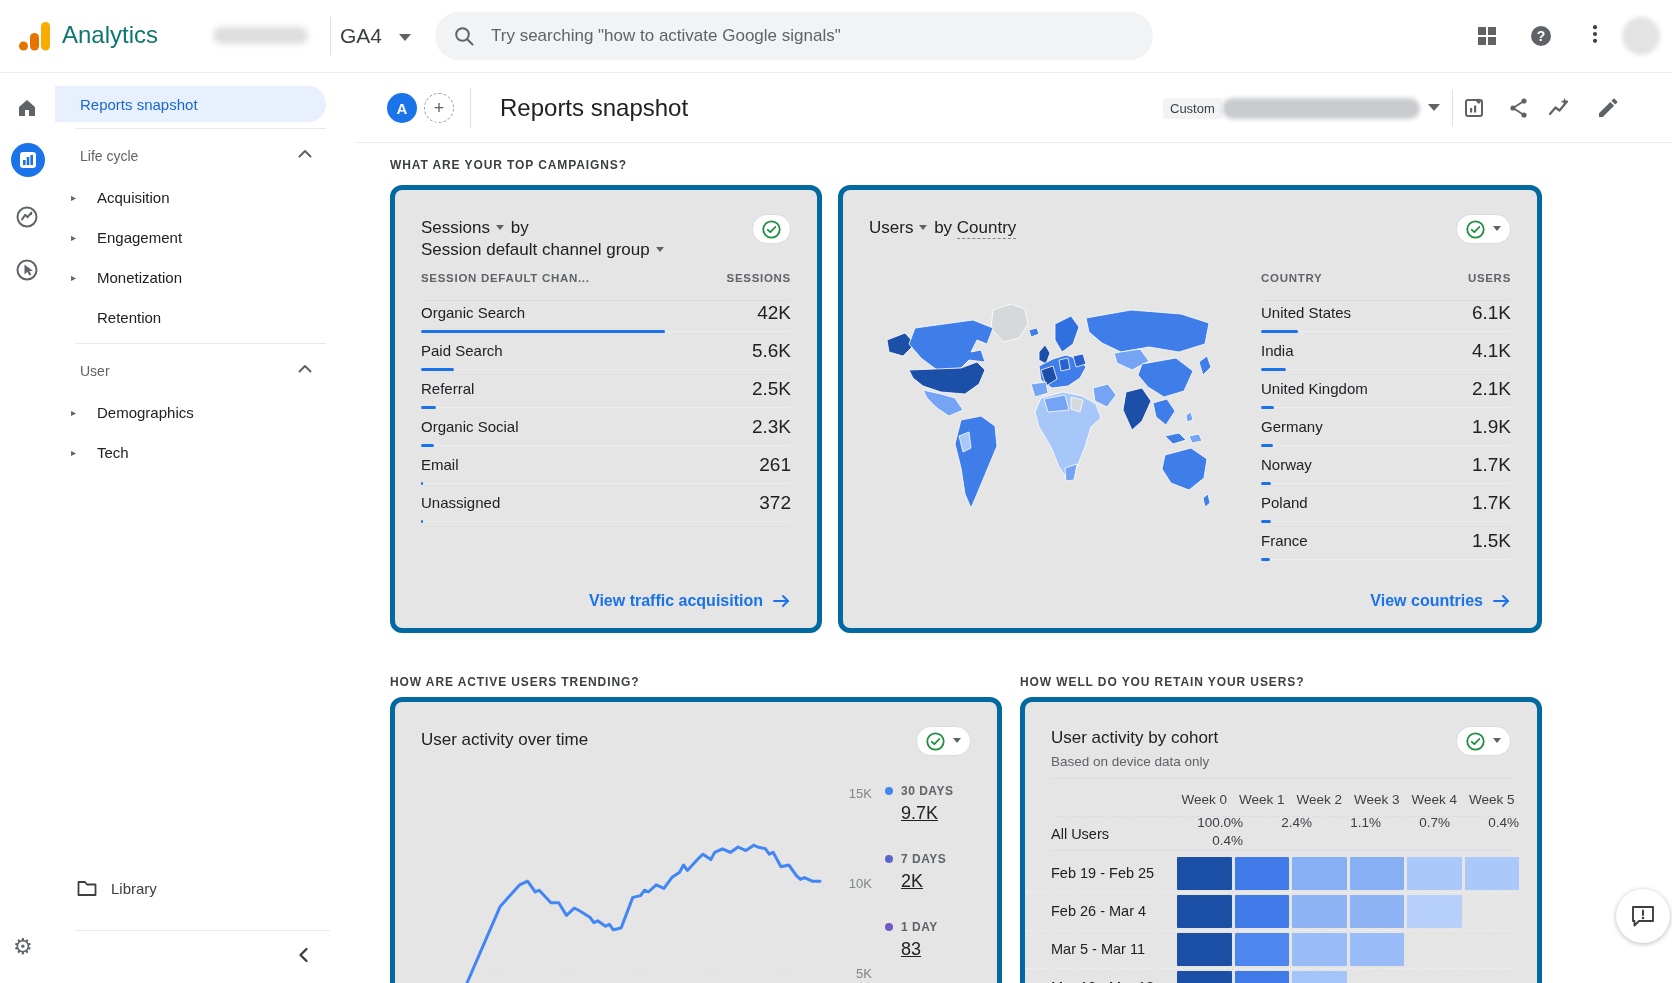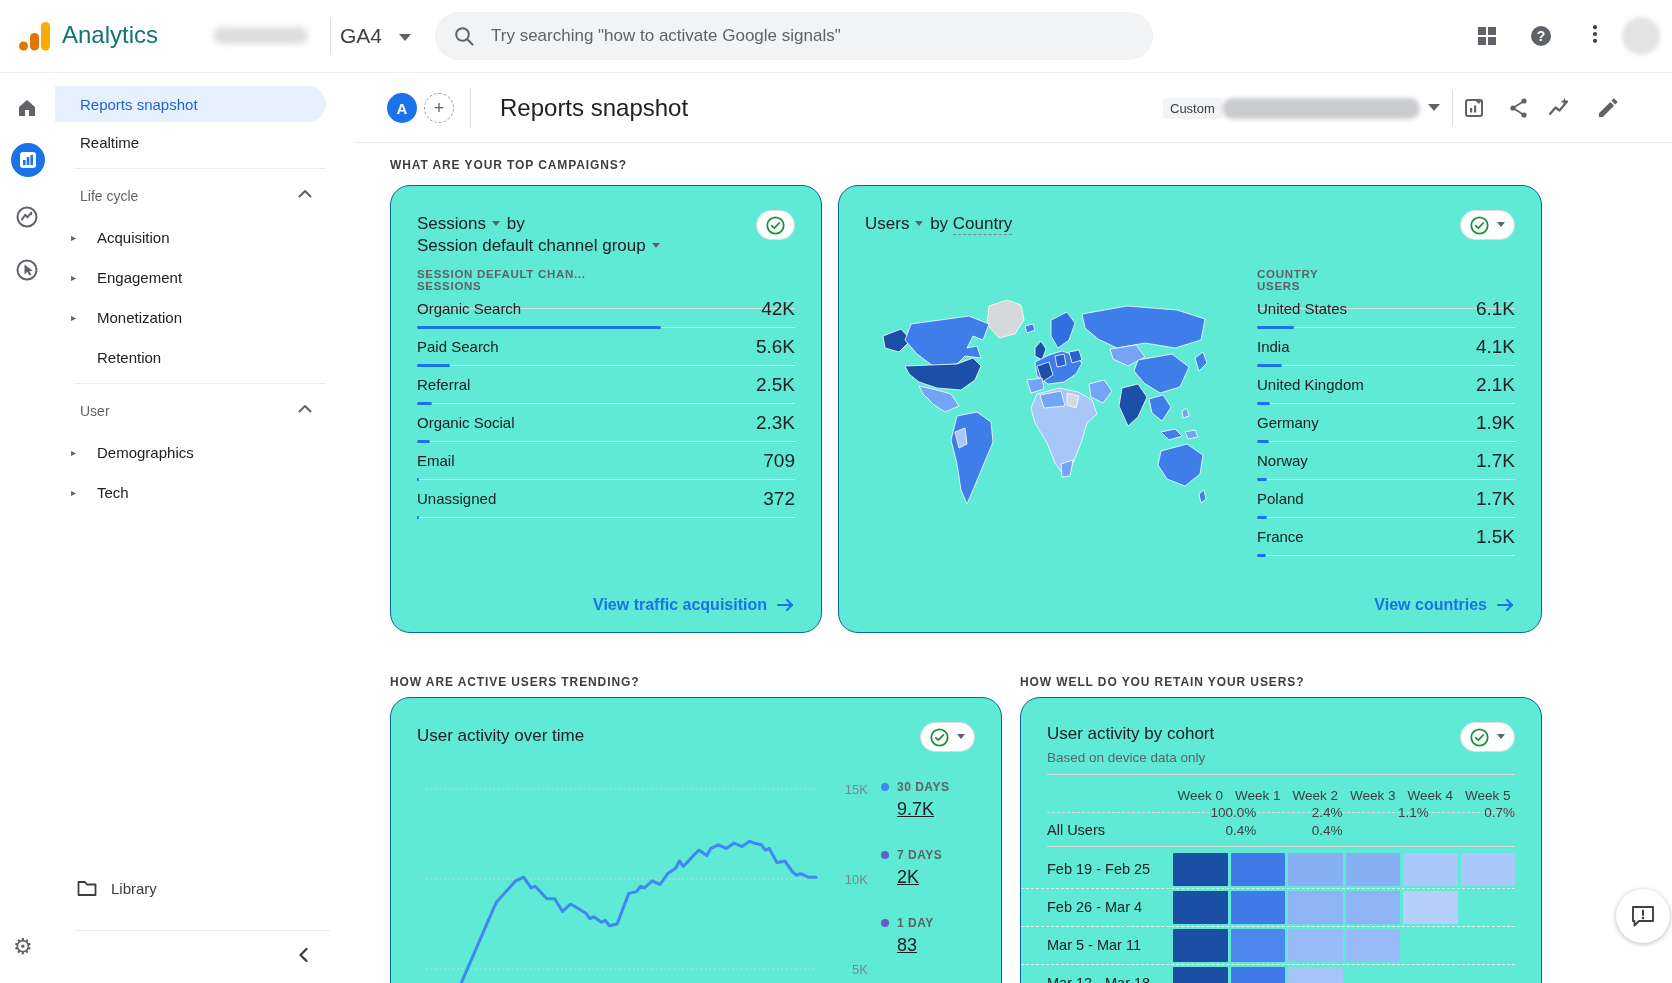"Realtime" div.nav-item { html: <div> <span>Realtime</span> </div> -> none }
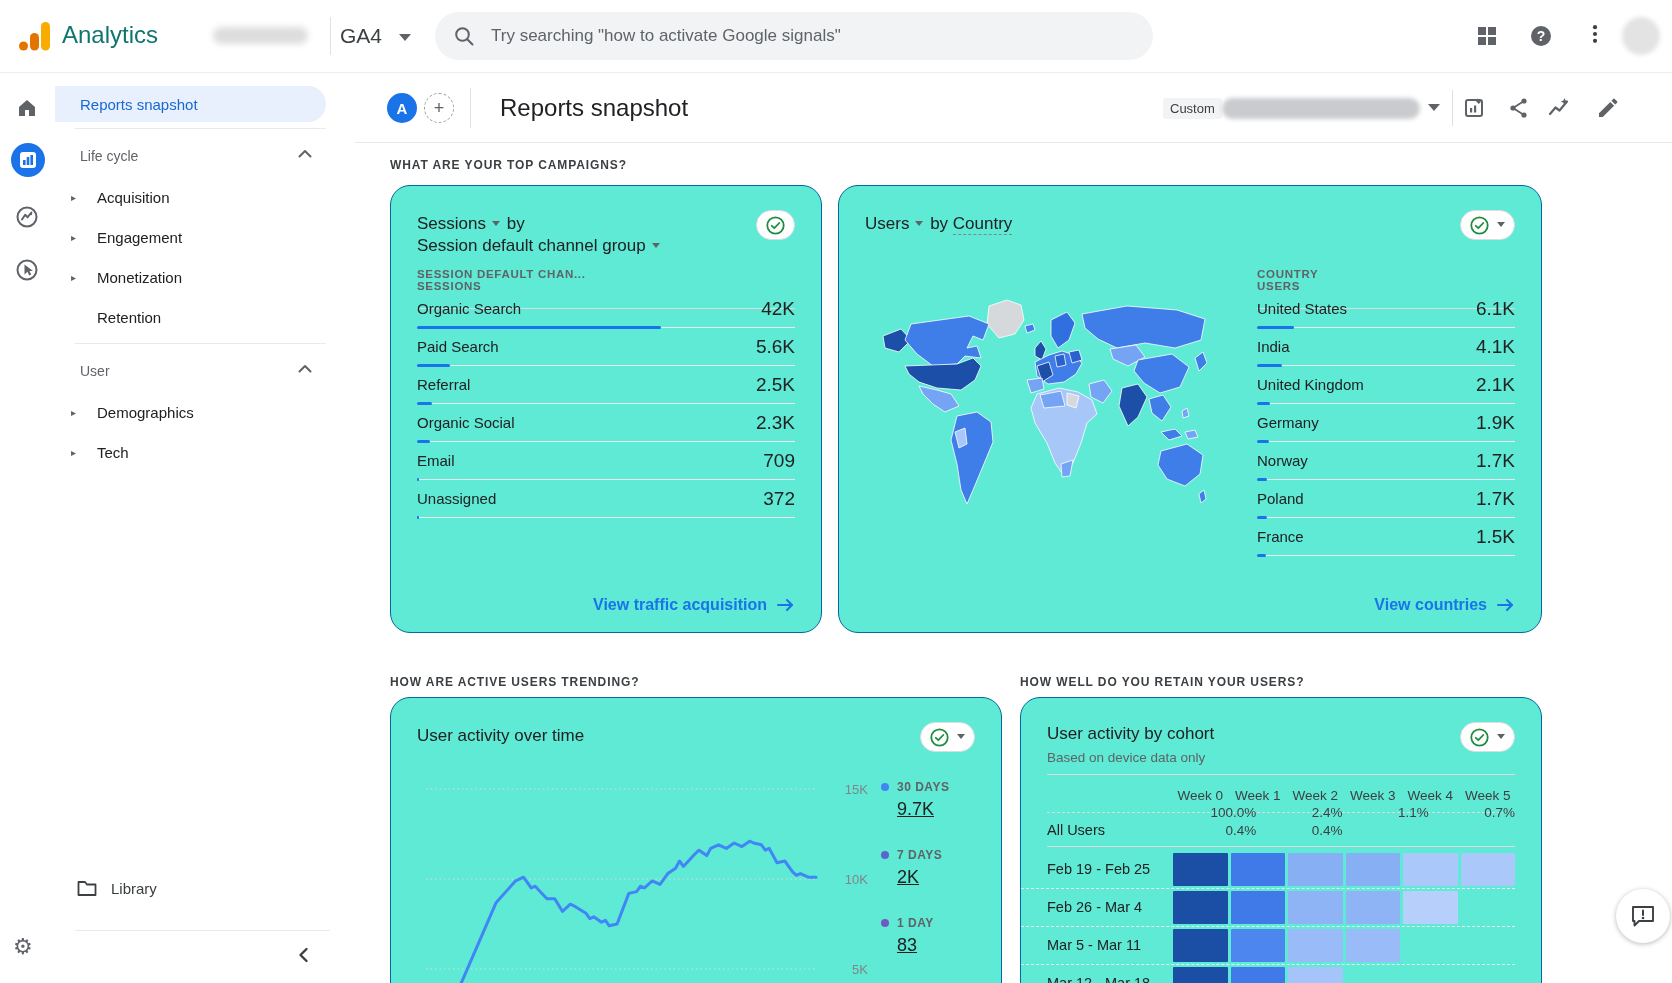"Sessions by" .card { background: #5eead4 -> #e5e5e5; border: 1px solid #0369a1 -> 5px solid #0369a1; border-radius: 20px -> 12px }
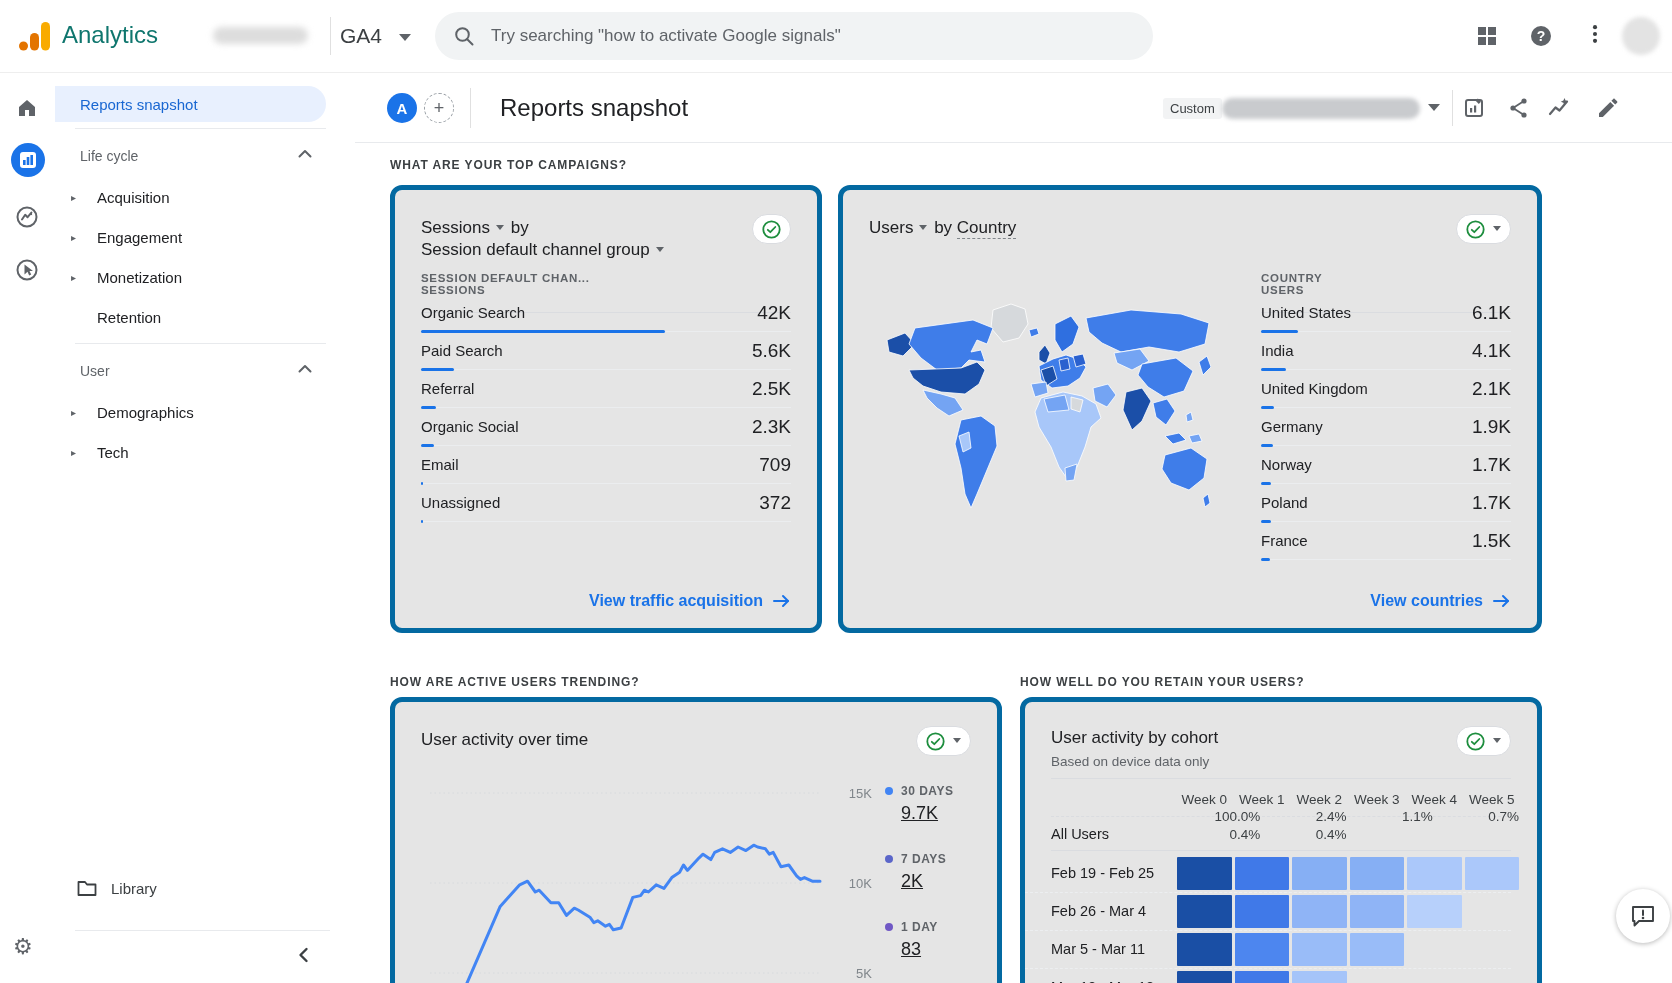"SESSION DEFAULT CHAN..." .thead { flex-direction: column -> none; justify-content: none -> space-between }
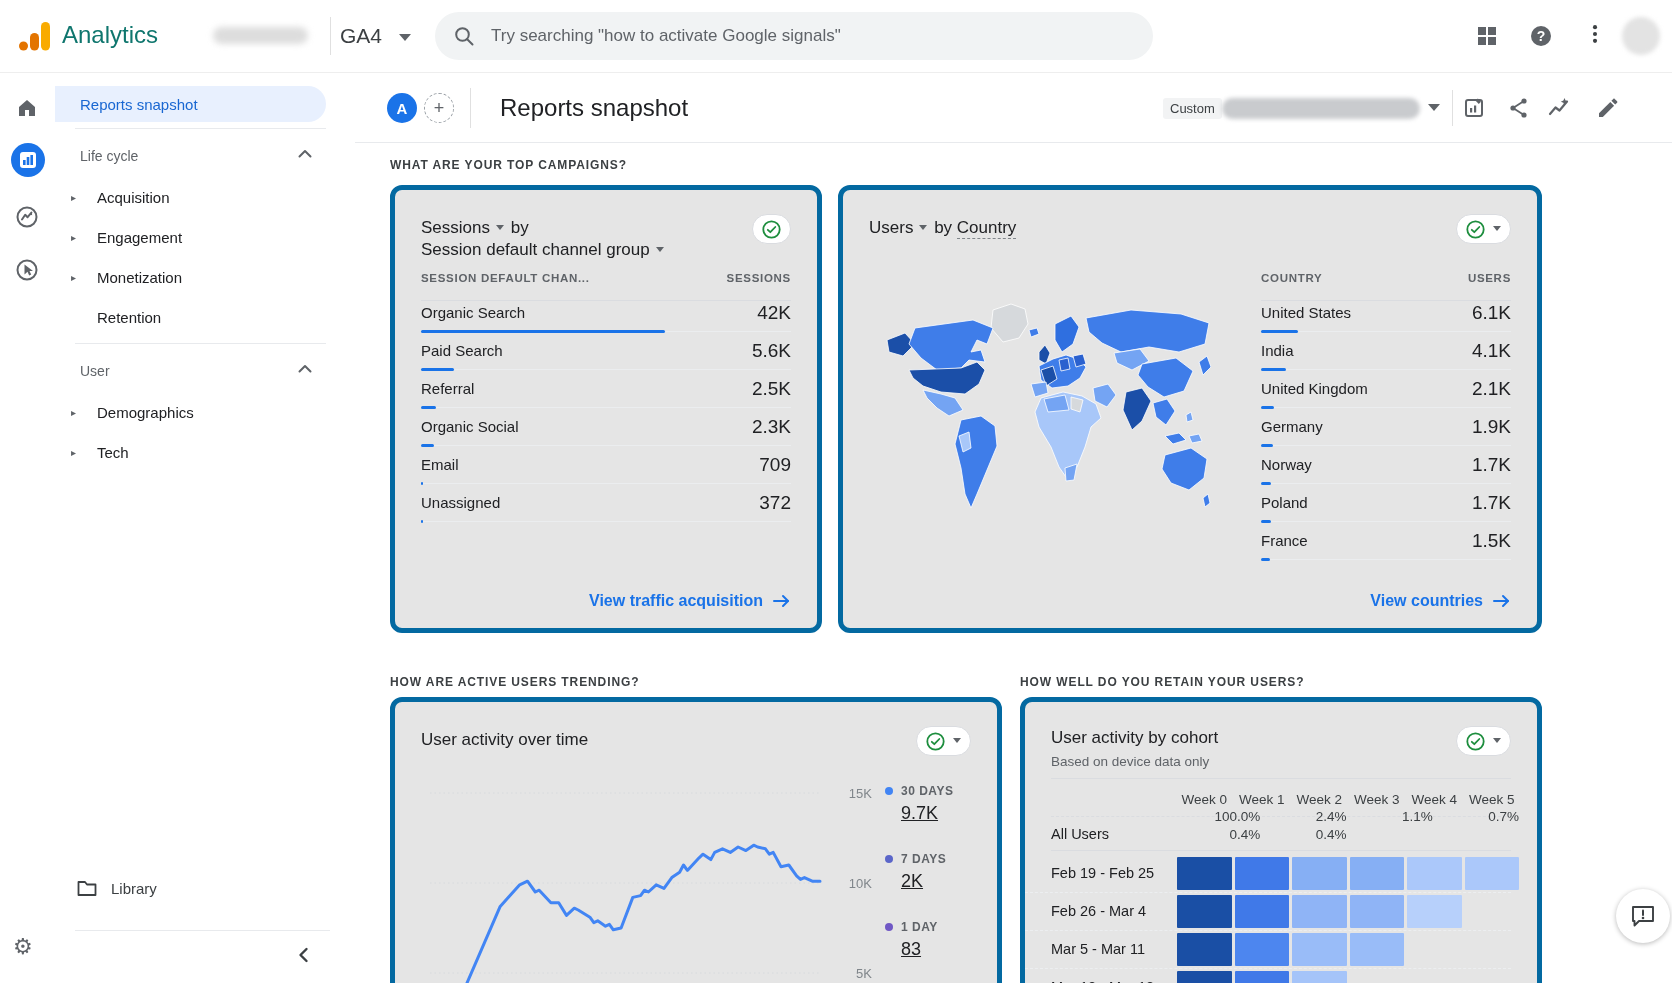"709" div.tval { text: 709 -> 261 }
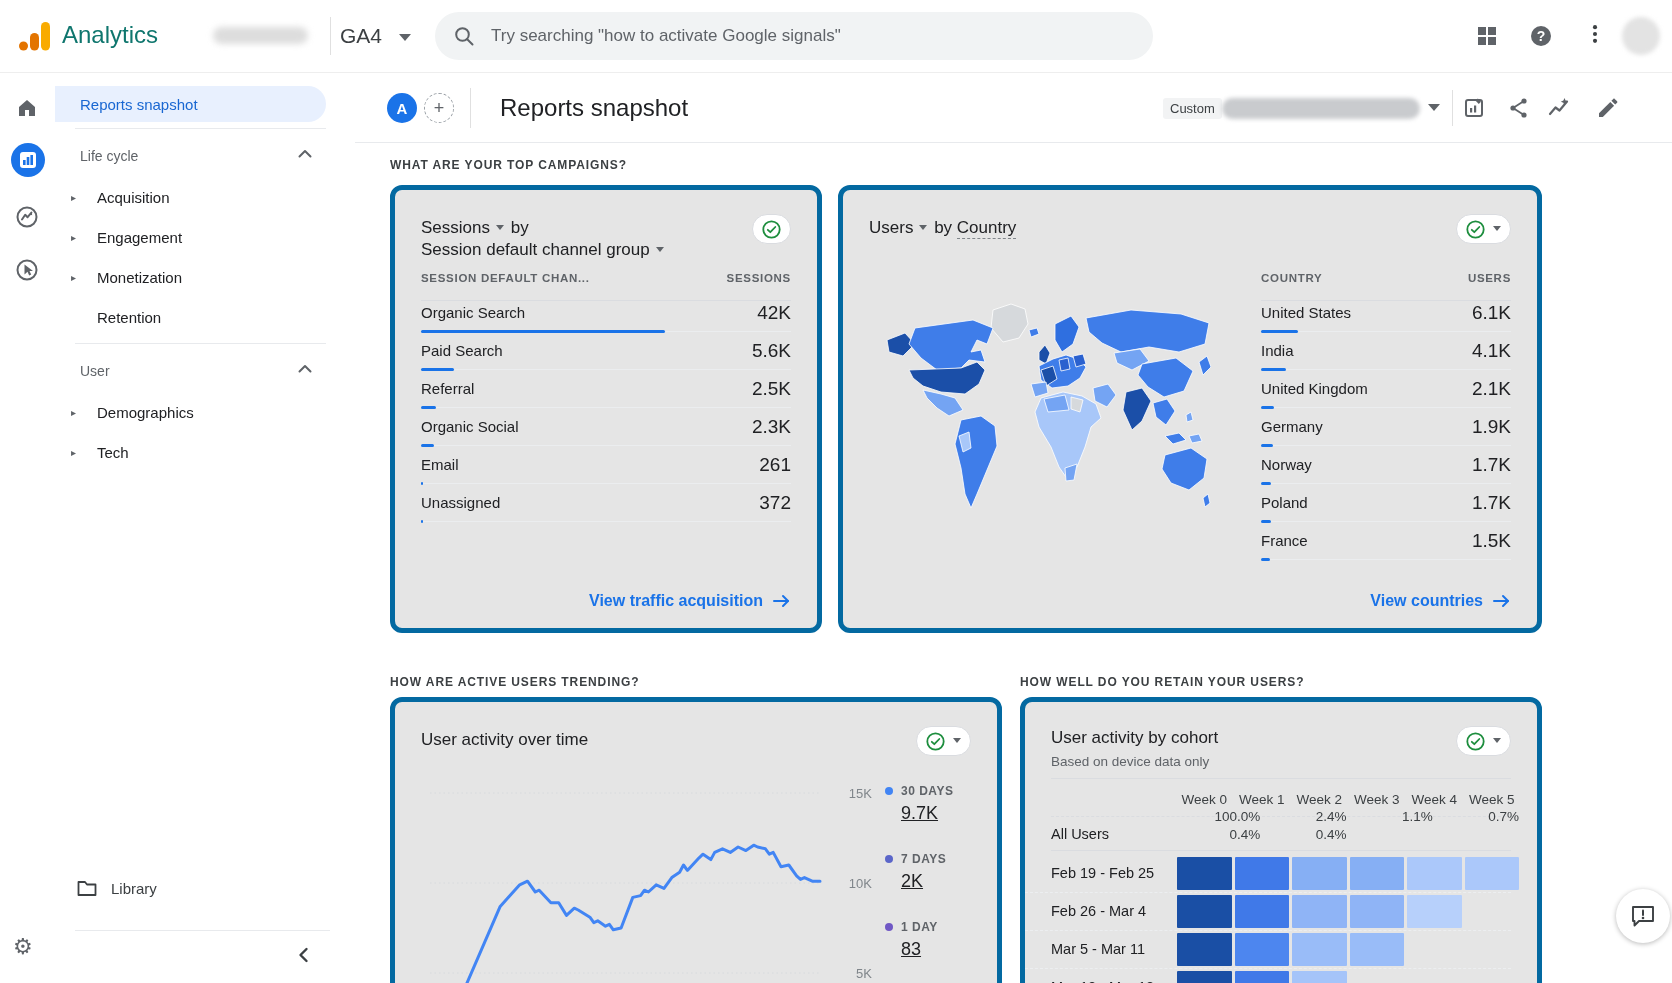"100.0%" #cohort-allusers-vals { grid-template-columns: repeat(4,1fr) -> repeat(5,1fr); top: 107px -> 113px }
